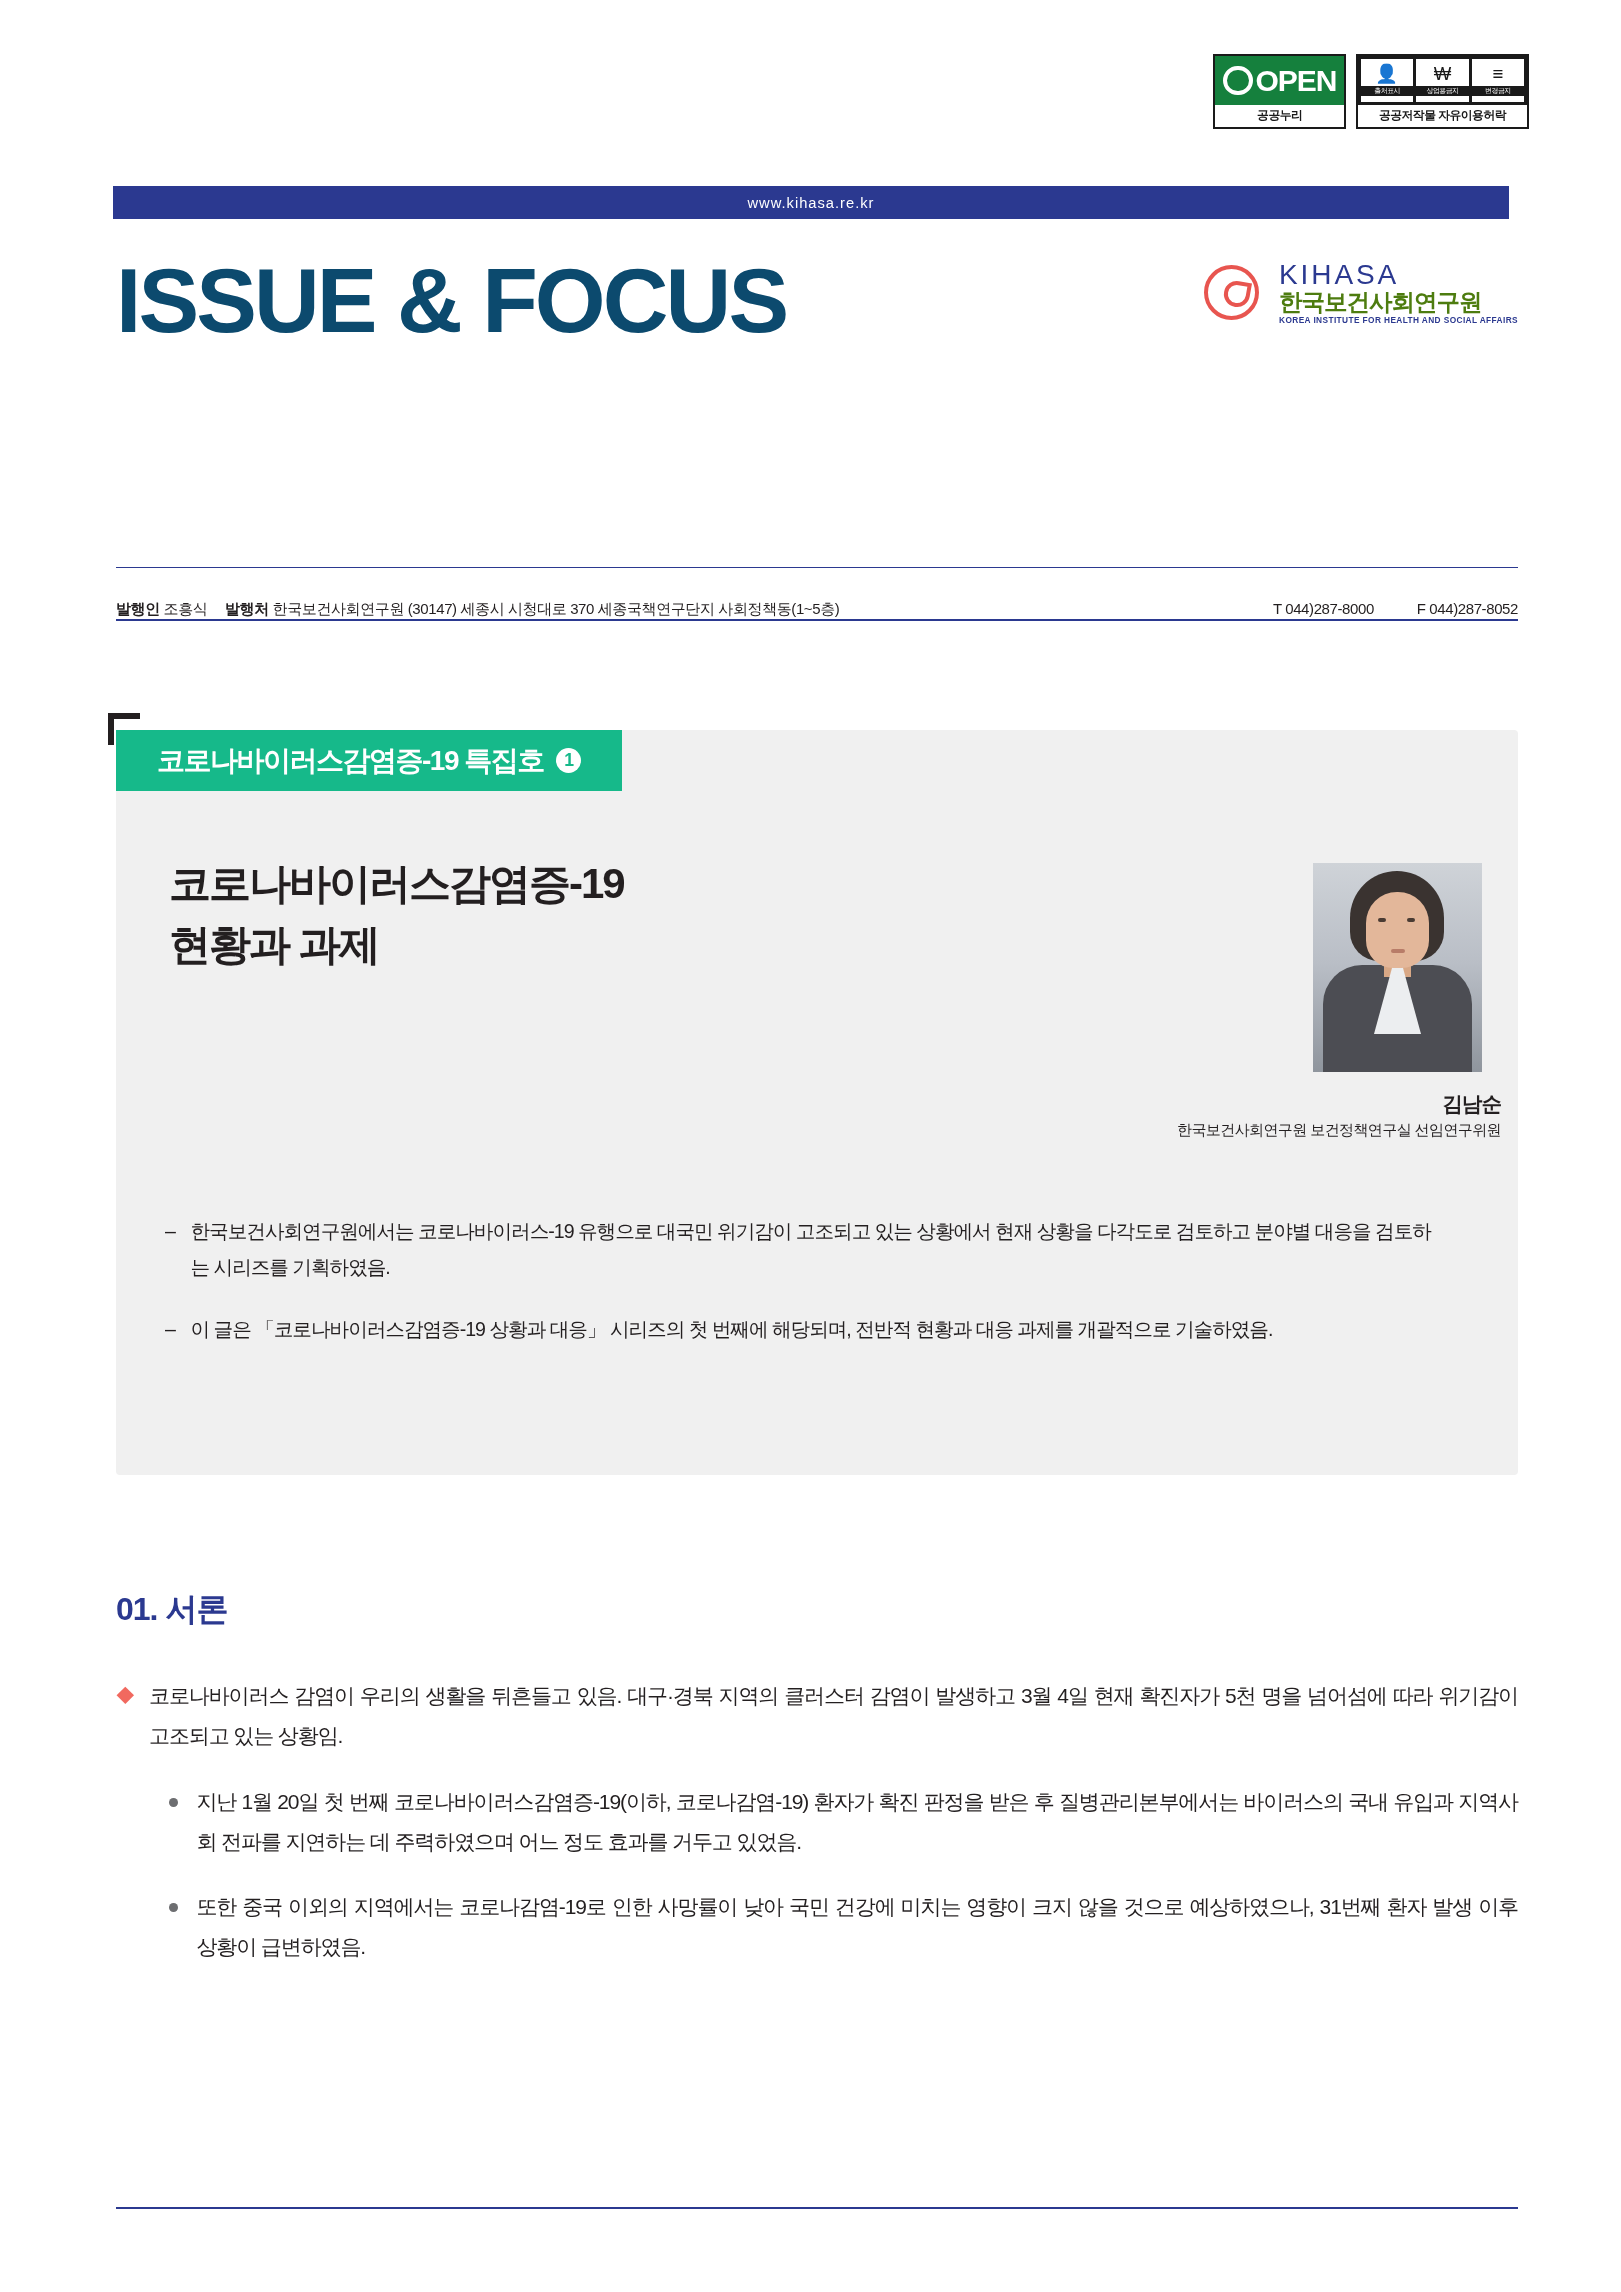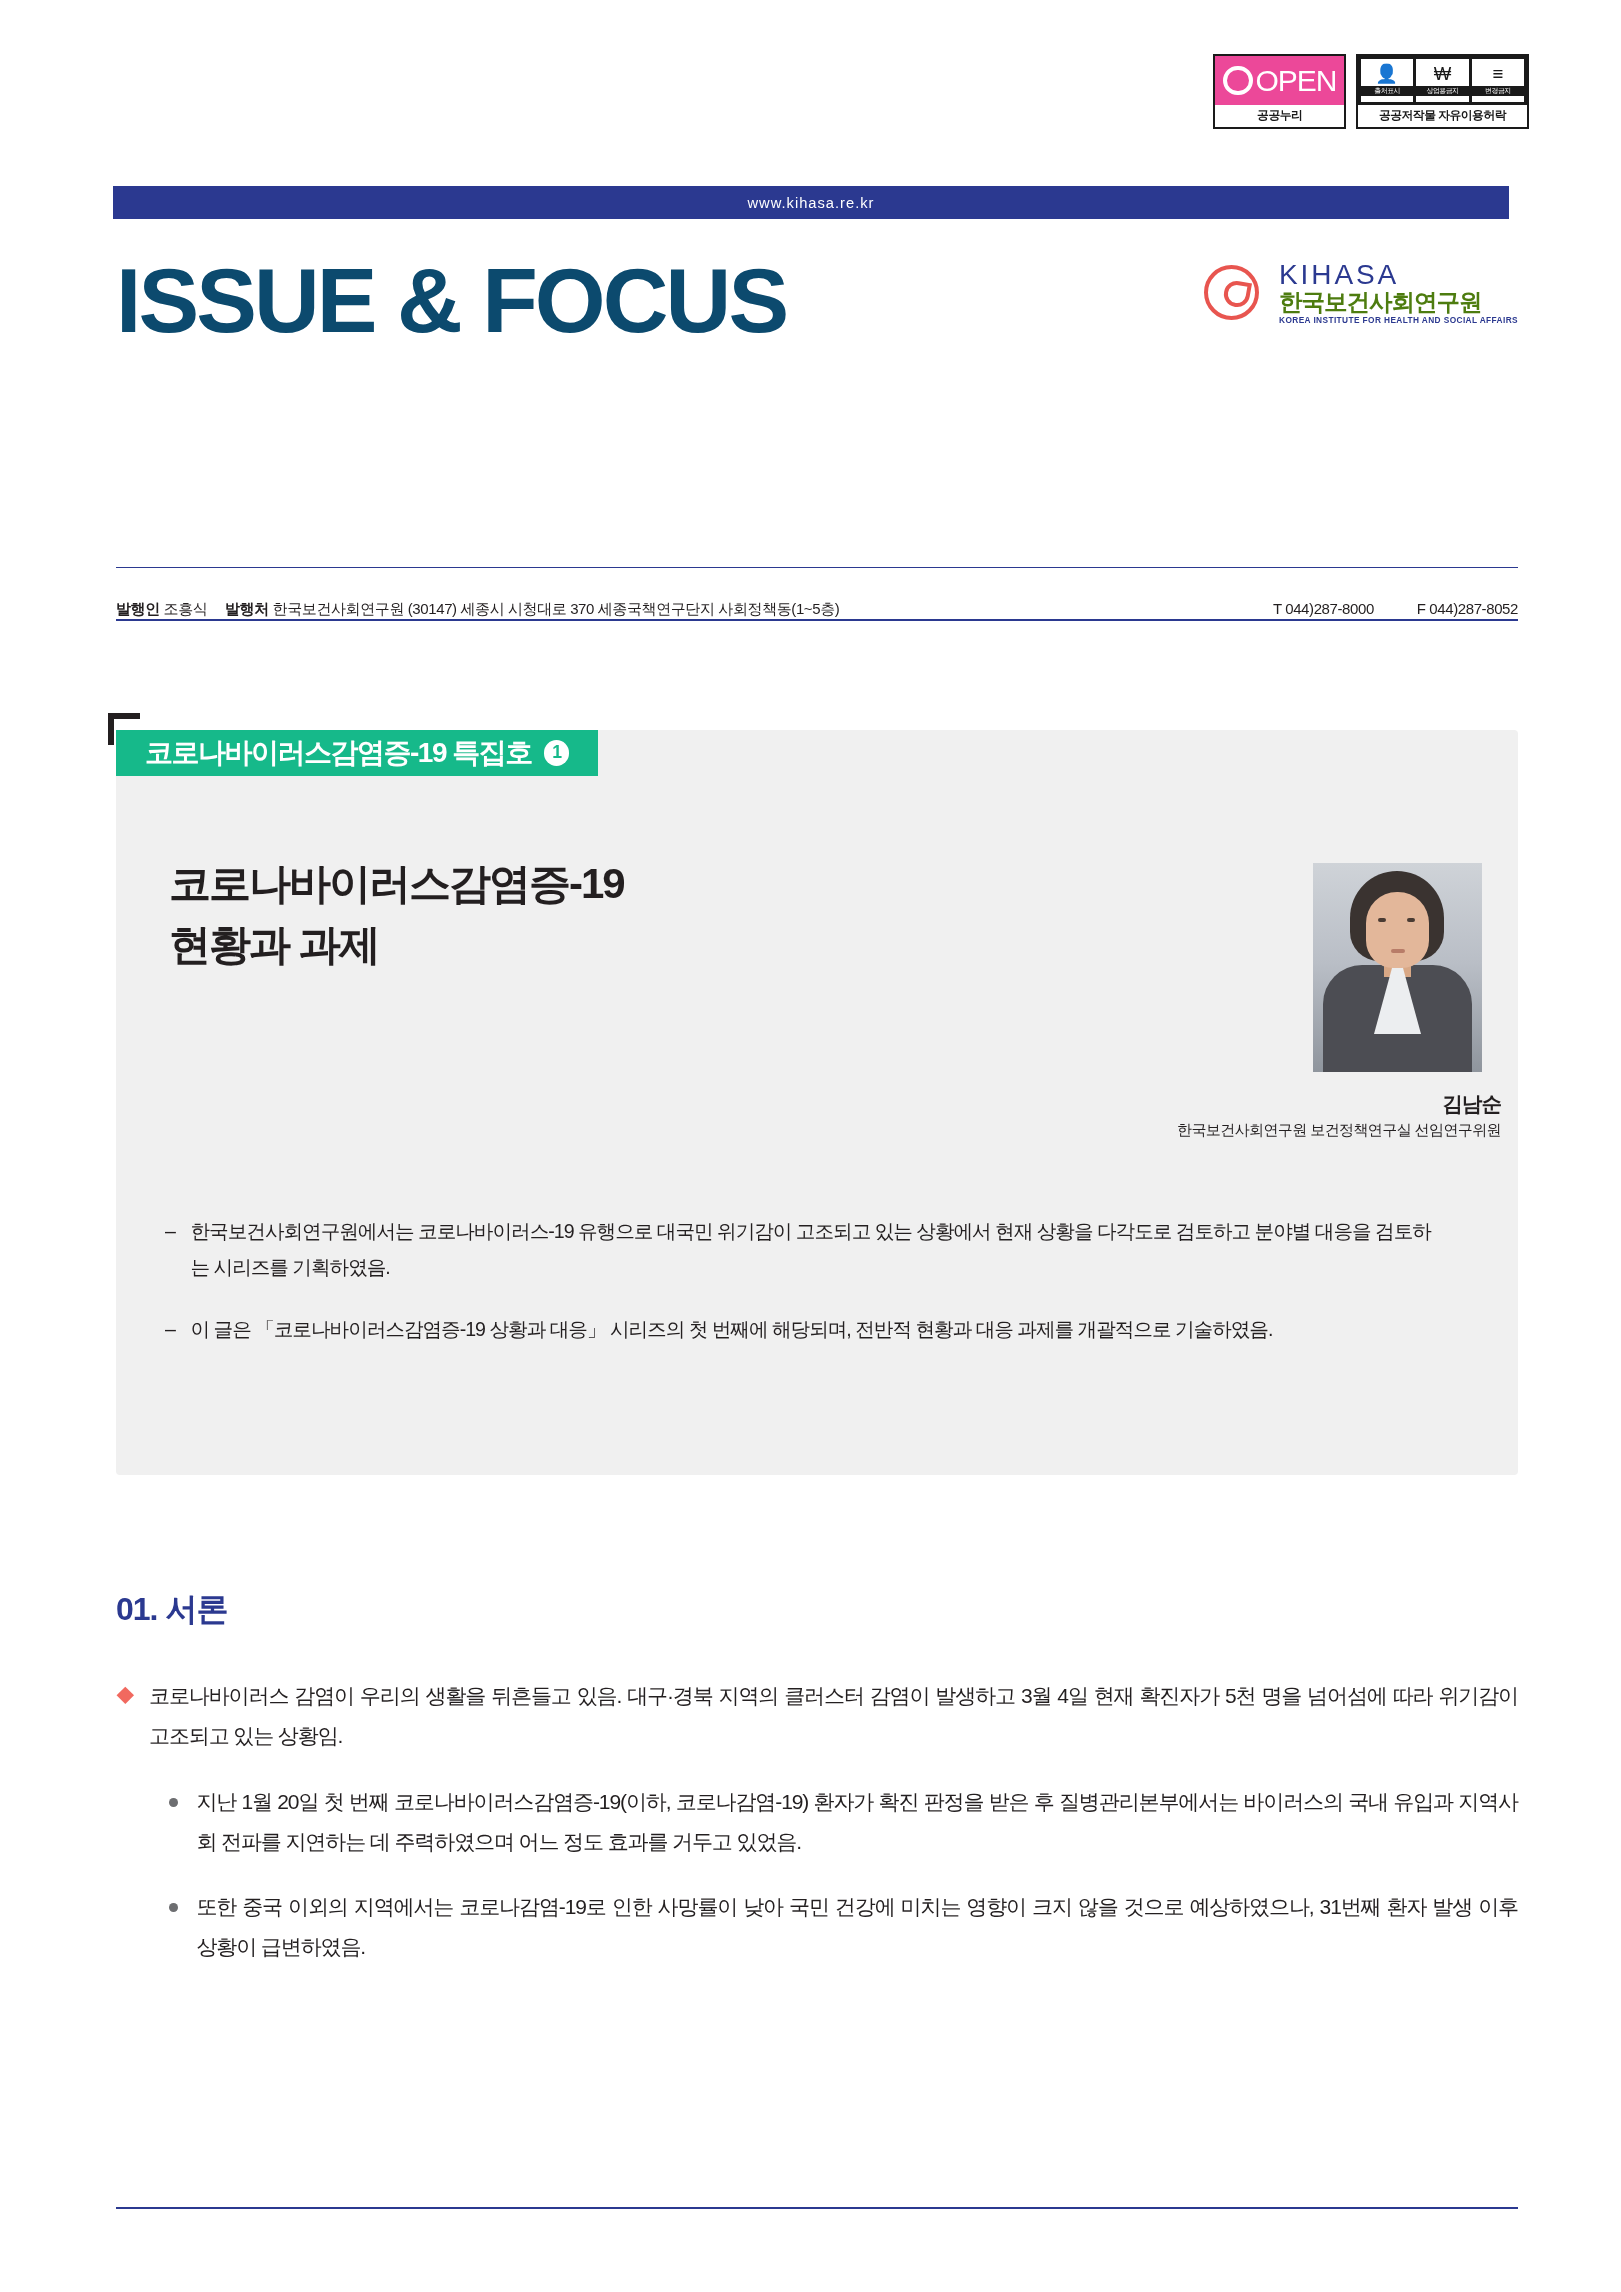"OPEN" .open-badge .op-top { background: #ec4899 -> #15803d; font-weight: normal -> bold }
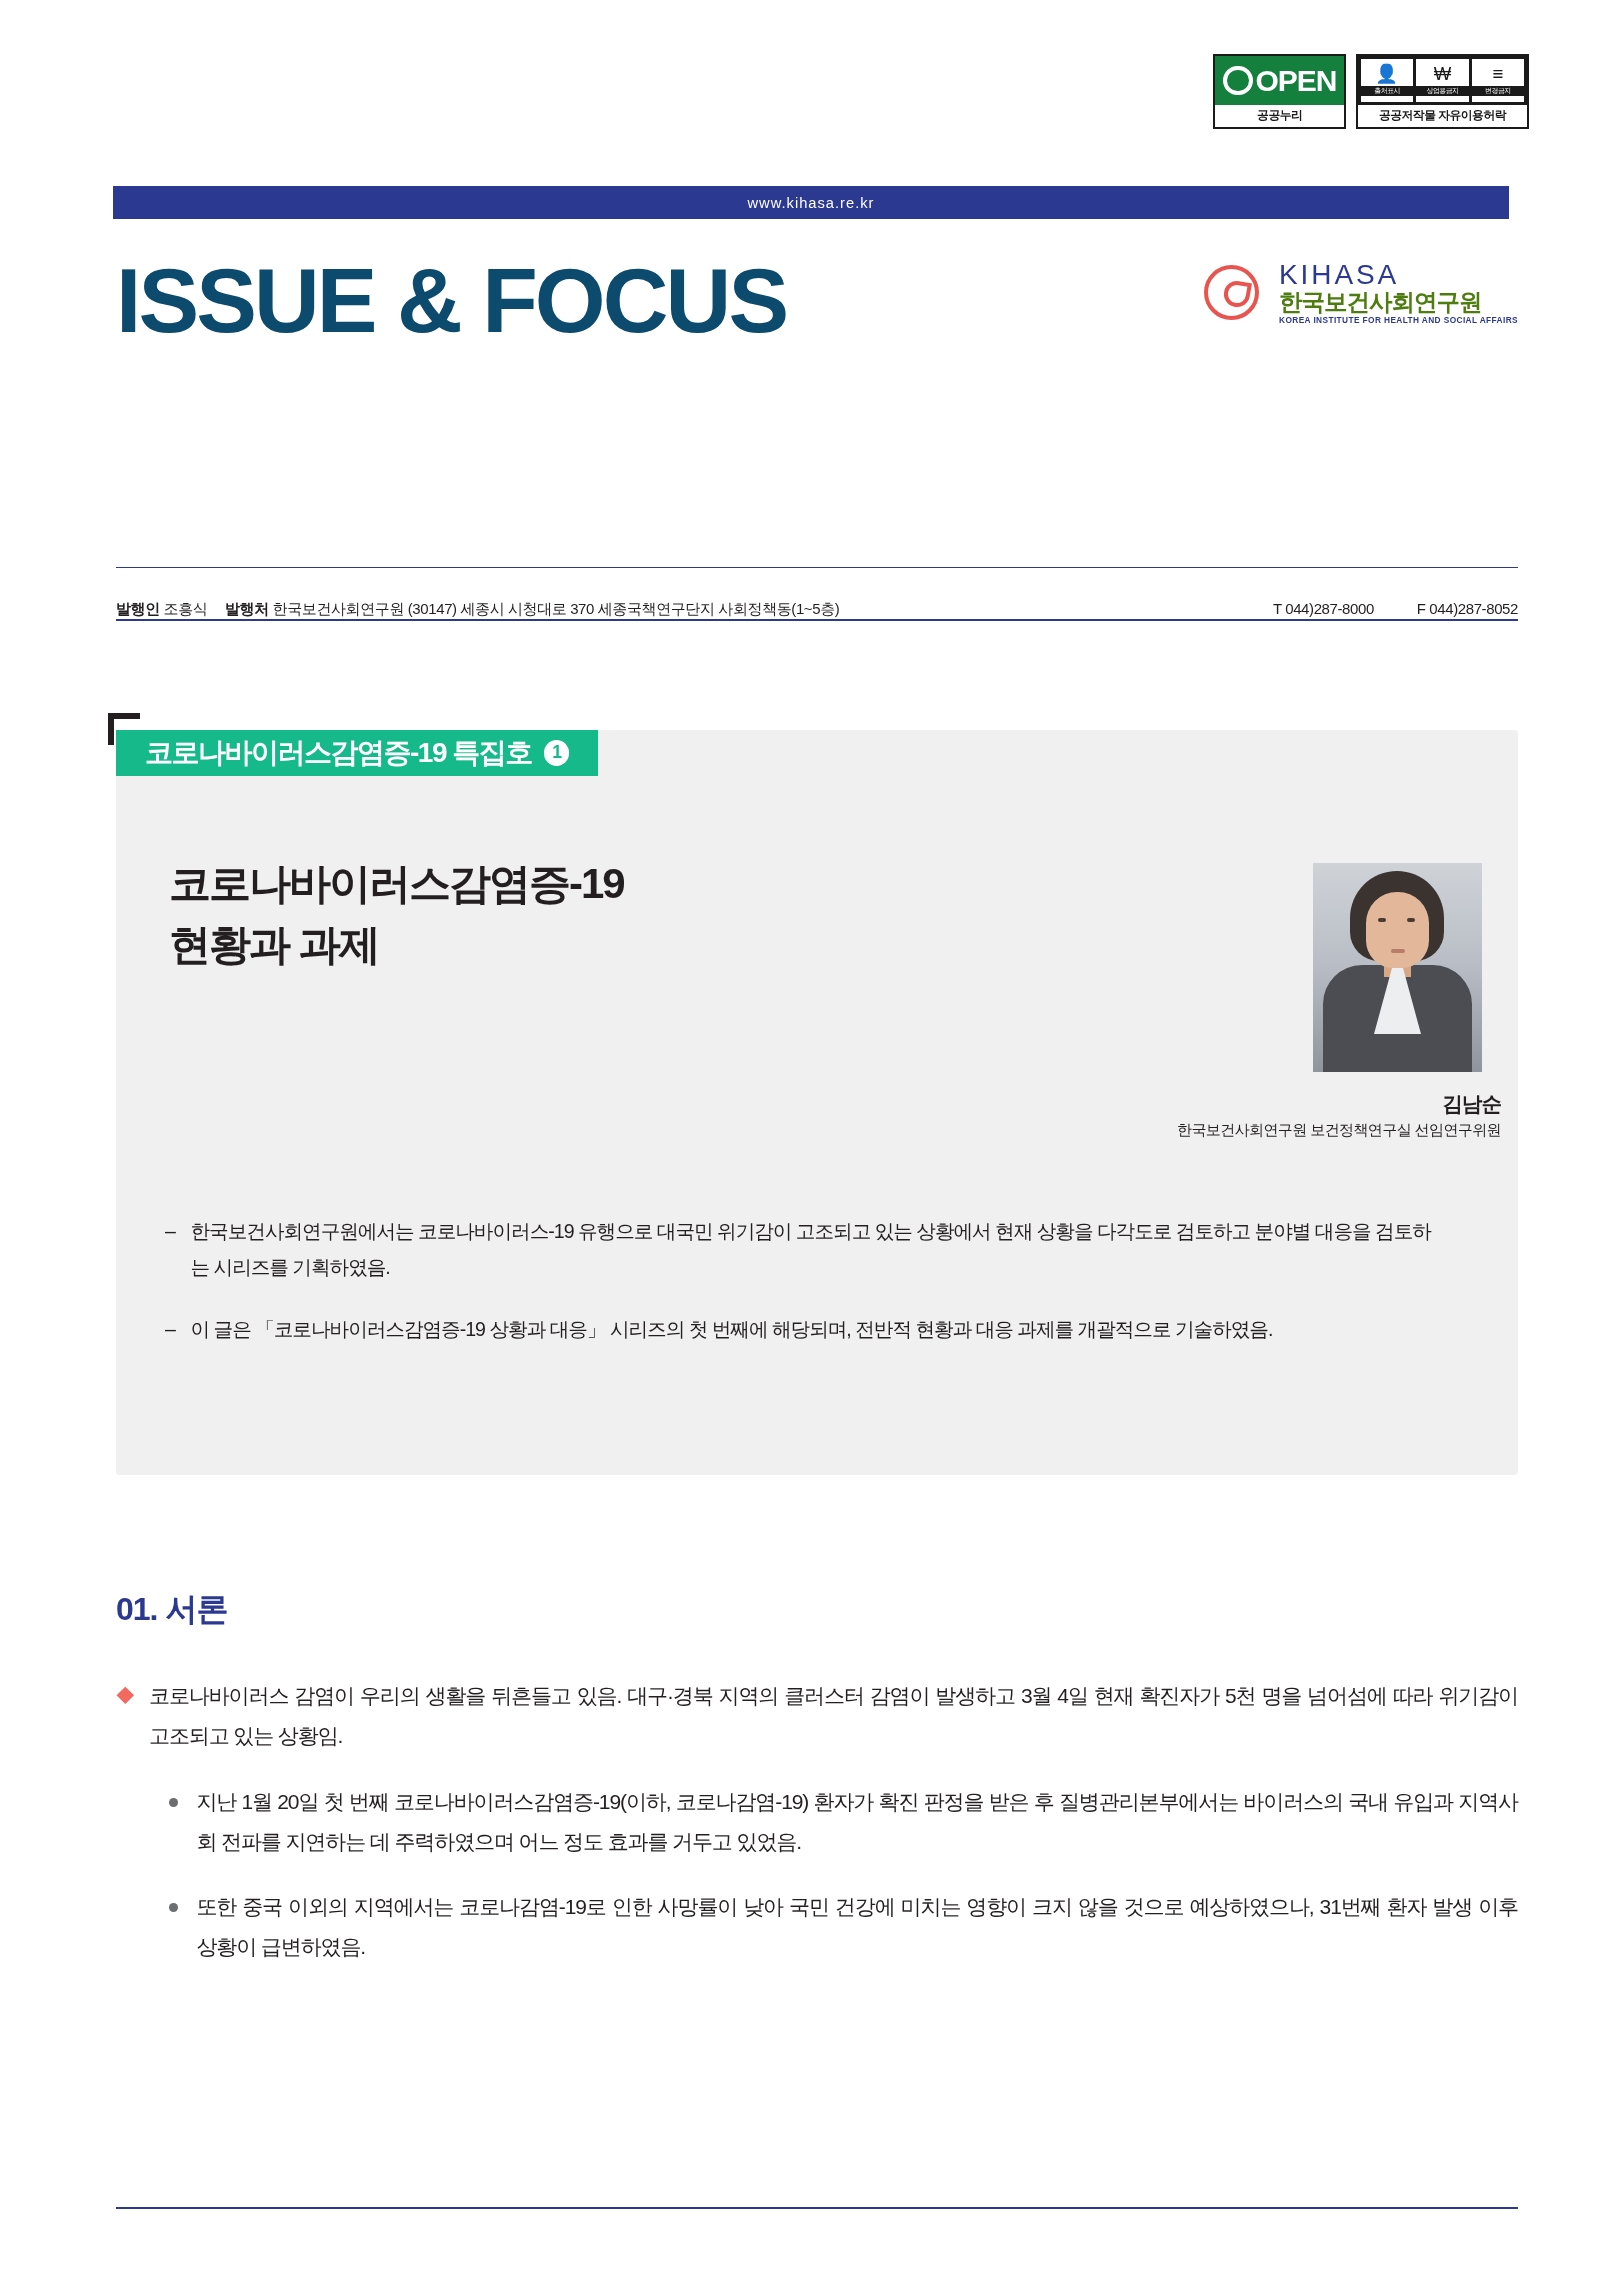"코로나바이러스감염증-19 특집호" .special-tag { height: 46px -> 61px; padding: 0 29px -> 0 41px }
